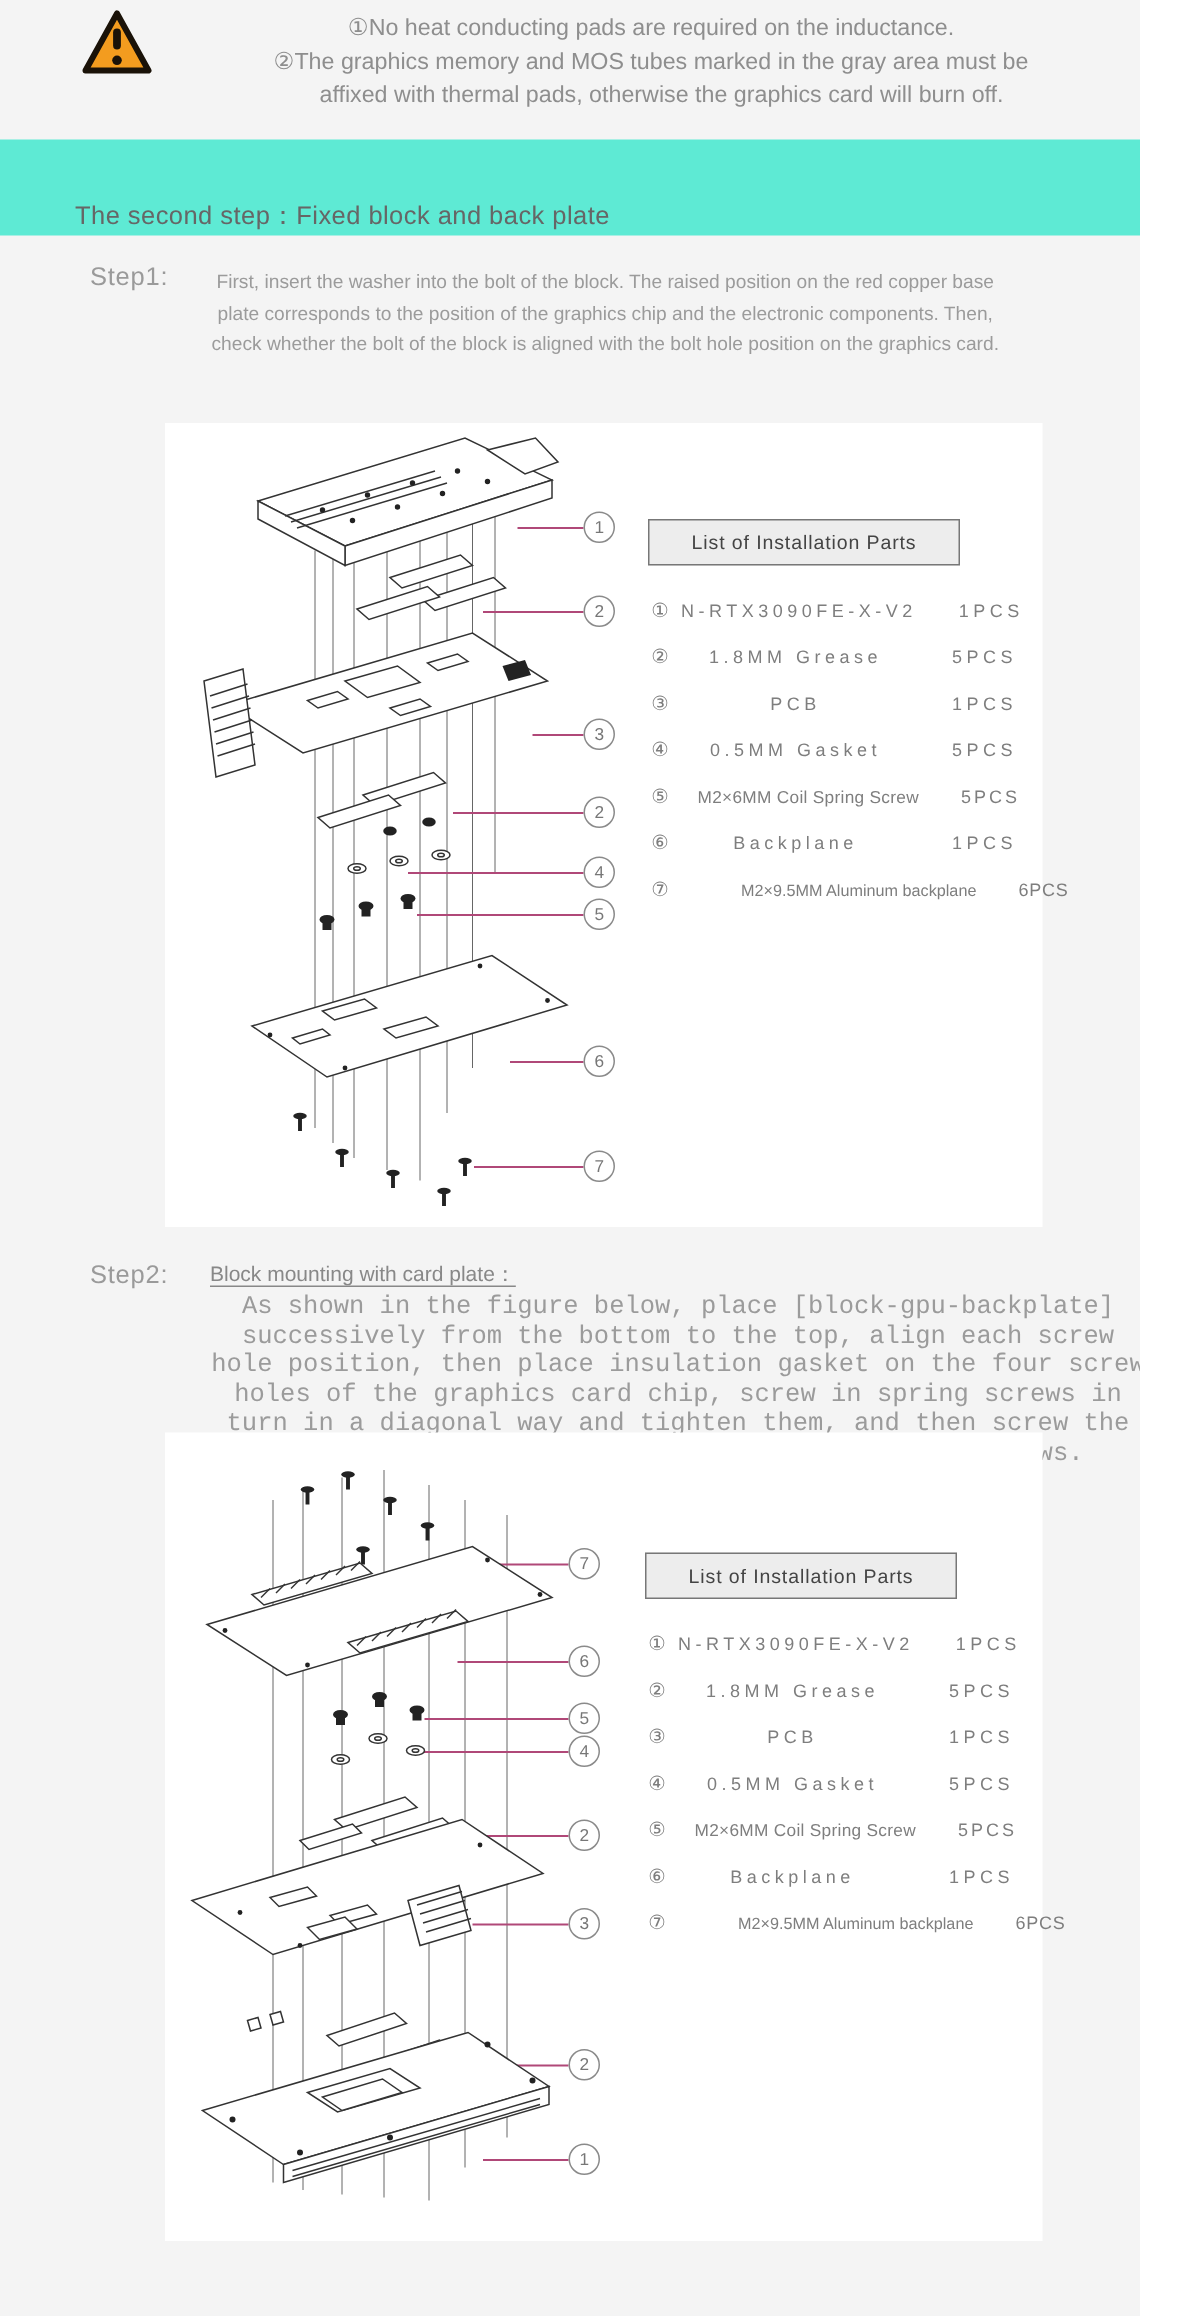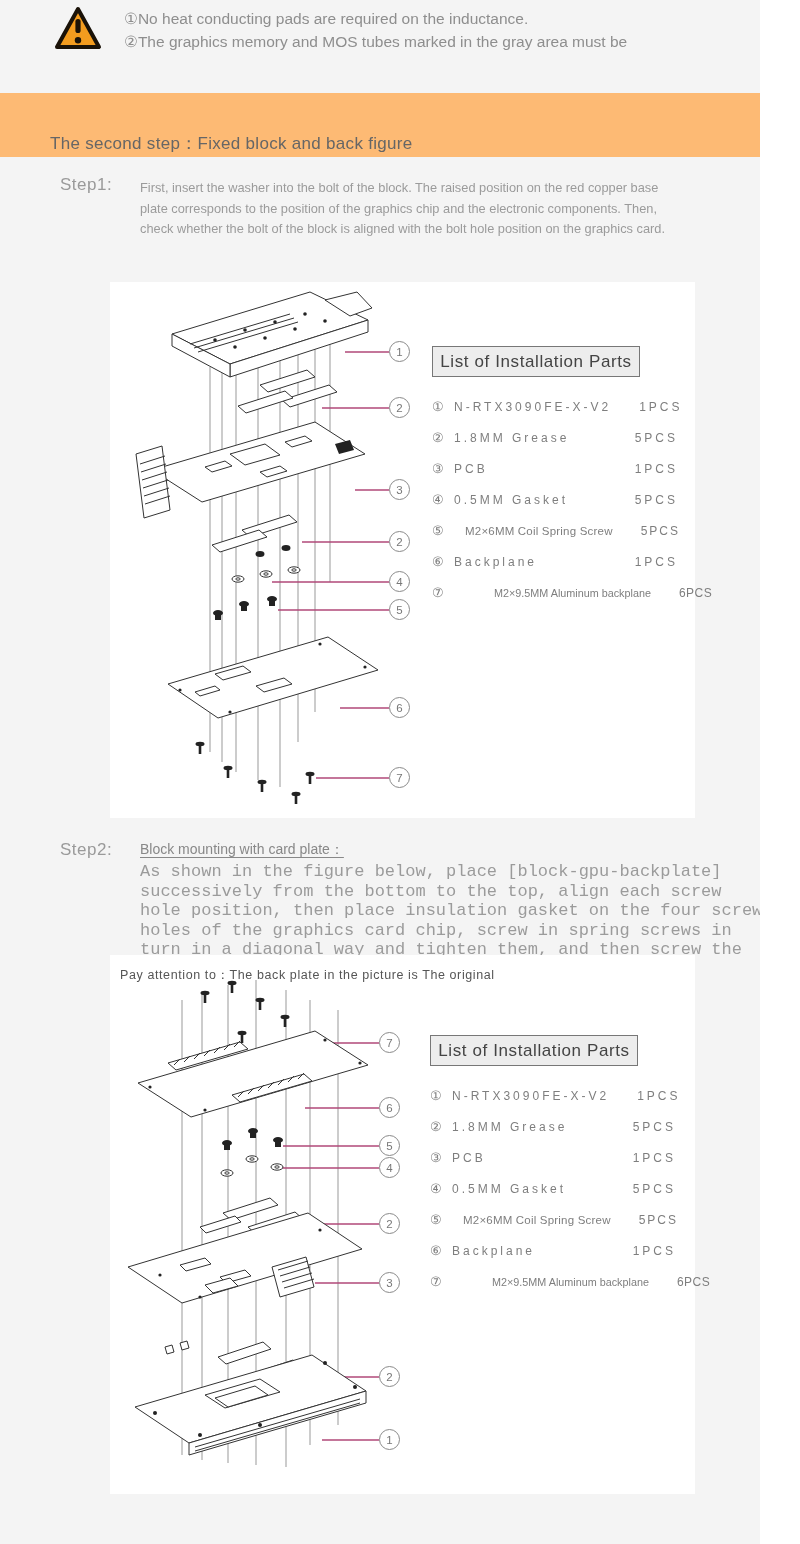"①No heat conducting pads are" .page { background: #fdba74 -> #5eead4; text-align: none -> center }
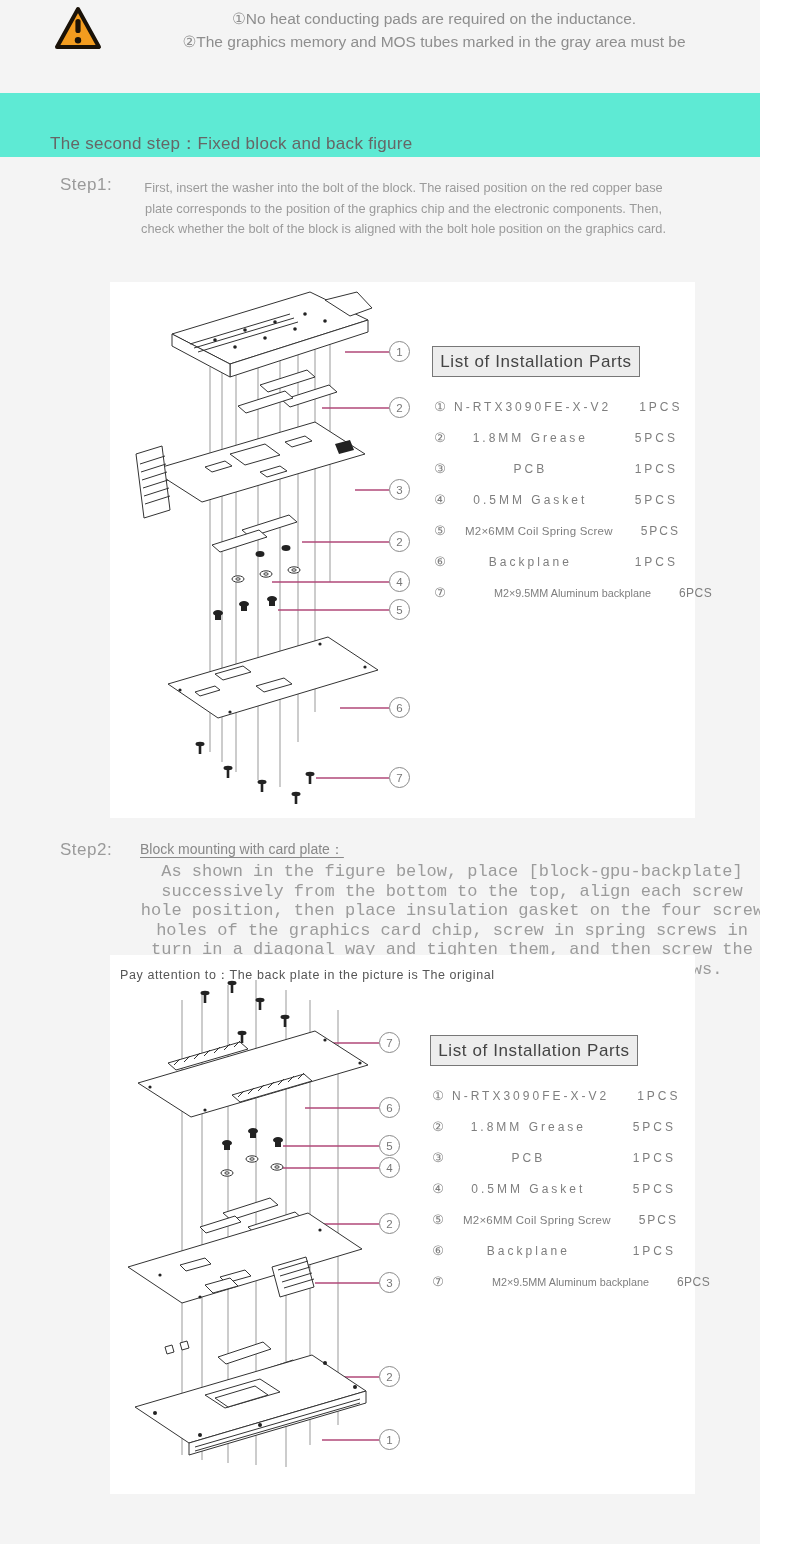"affixed with thermal pads, otherwise" div.warn-line3 { html: none -> <div>affixed with thermal pads, otherwise the graphics card will burn off.</div> }
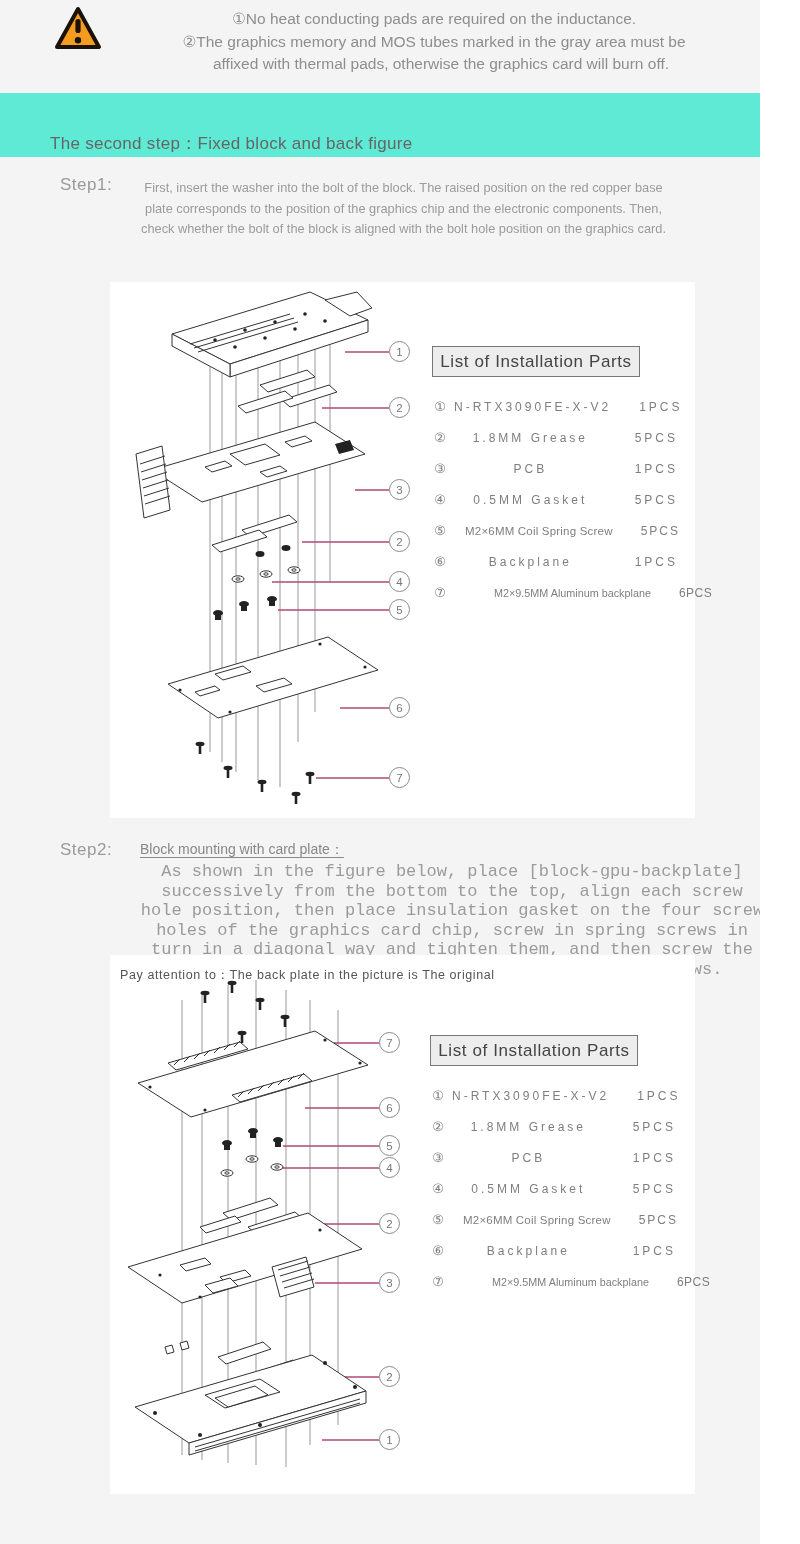"The second step：Fixed block and" div.abs { text: figure -> plate }
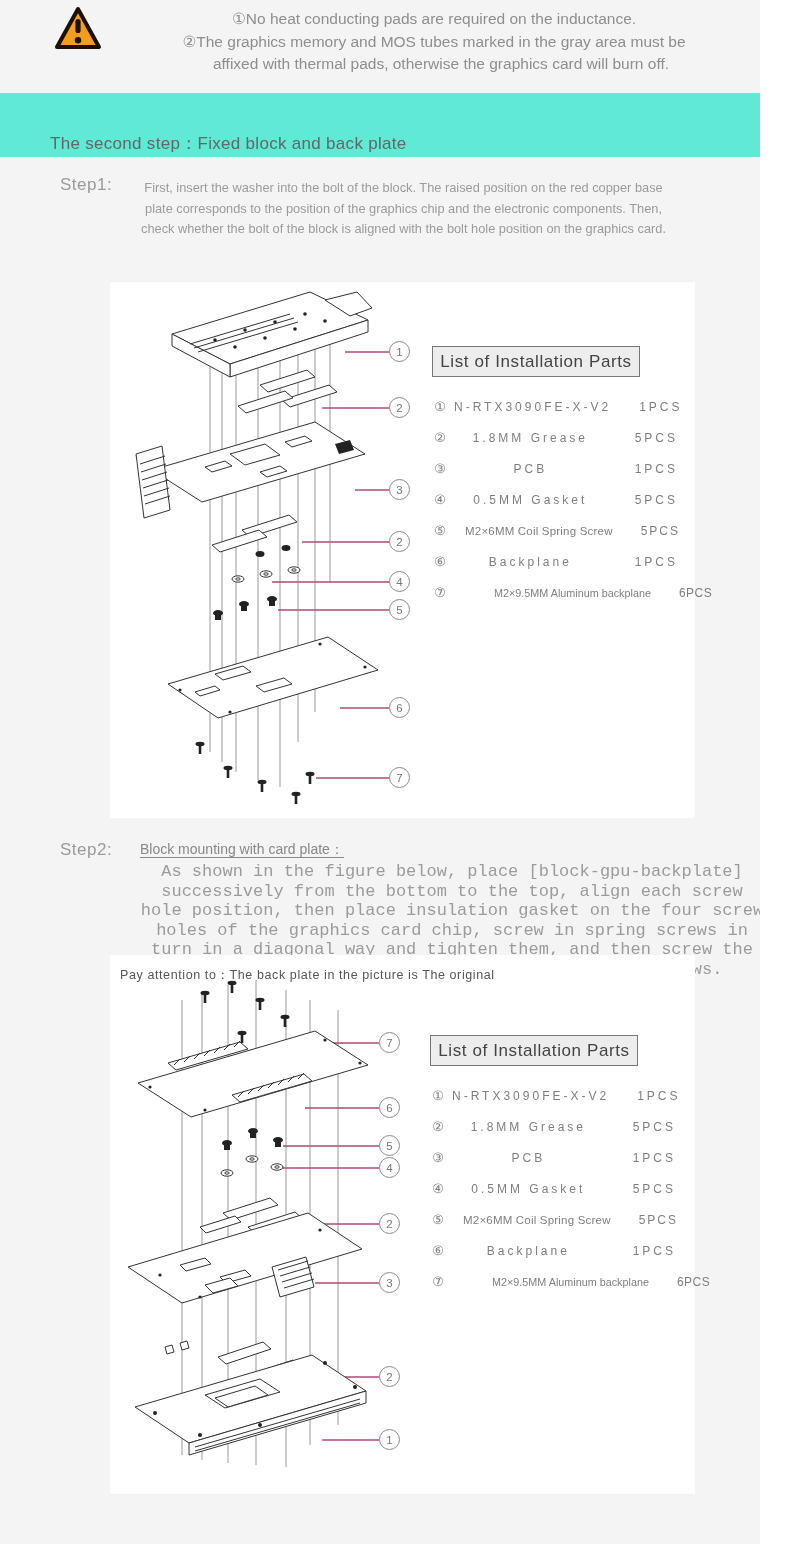"List of Installation Parts" .plist-box { font-size: 17px -> 13px }
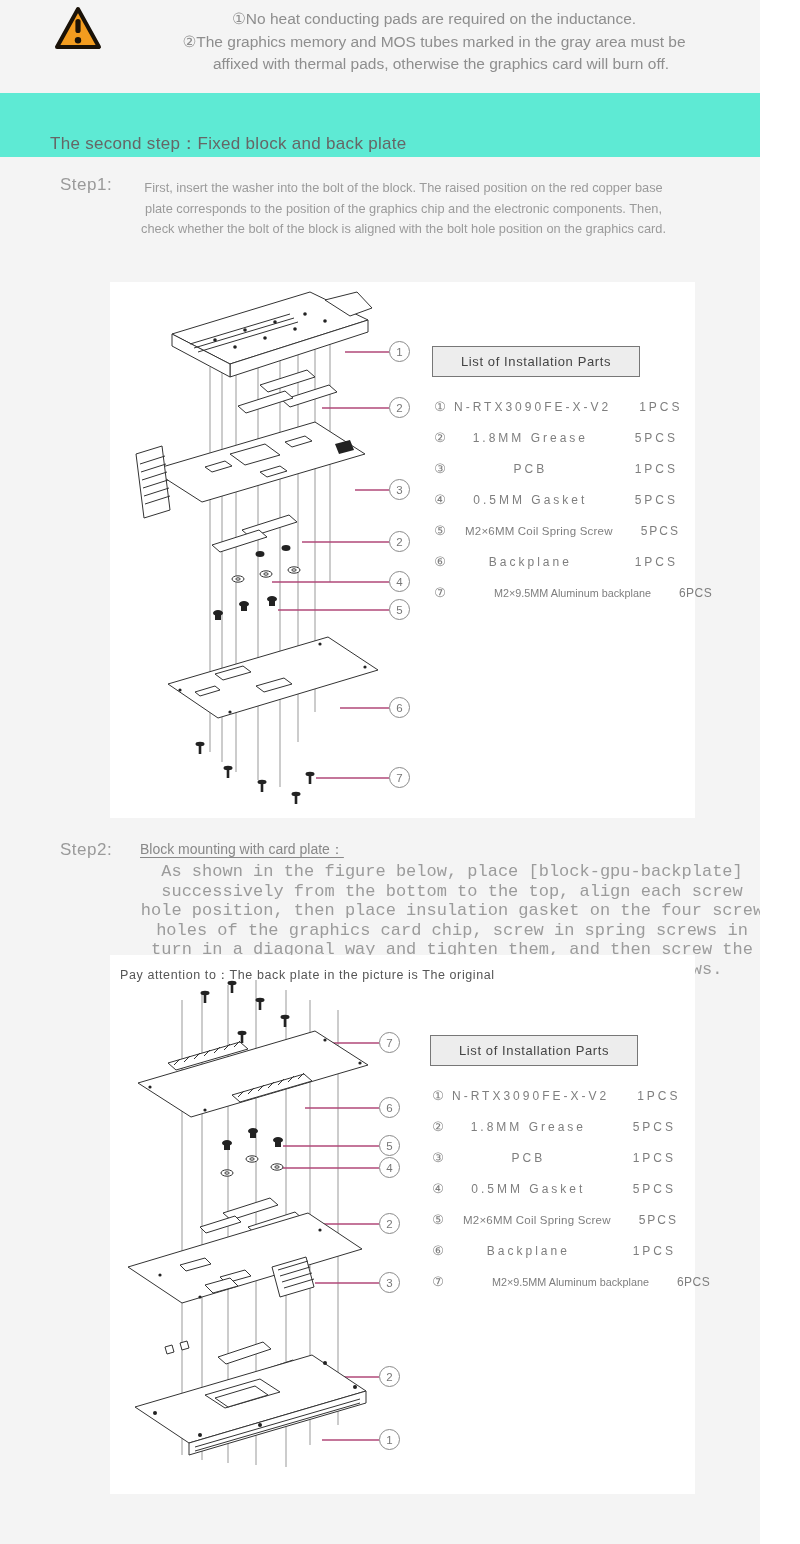"Pay attention to：The back plate" div.abs { html: <div>Pay attention to：The back plate in the picture is The original</div> -> none }
